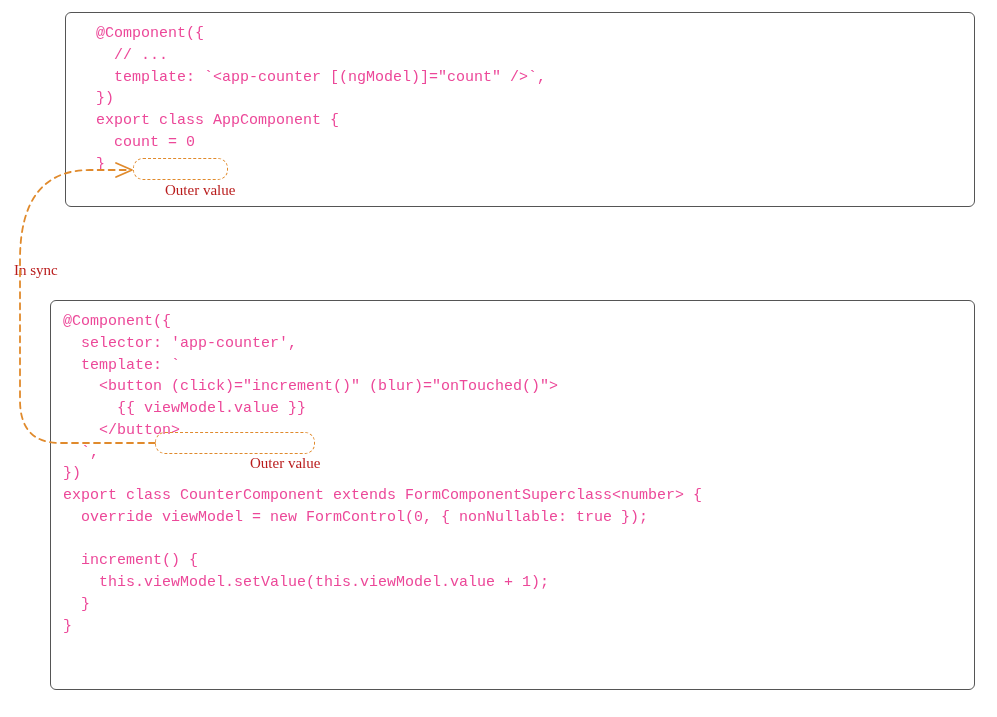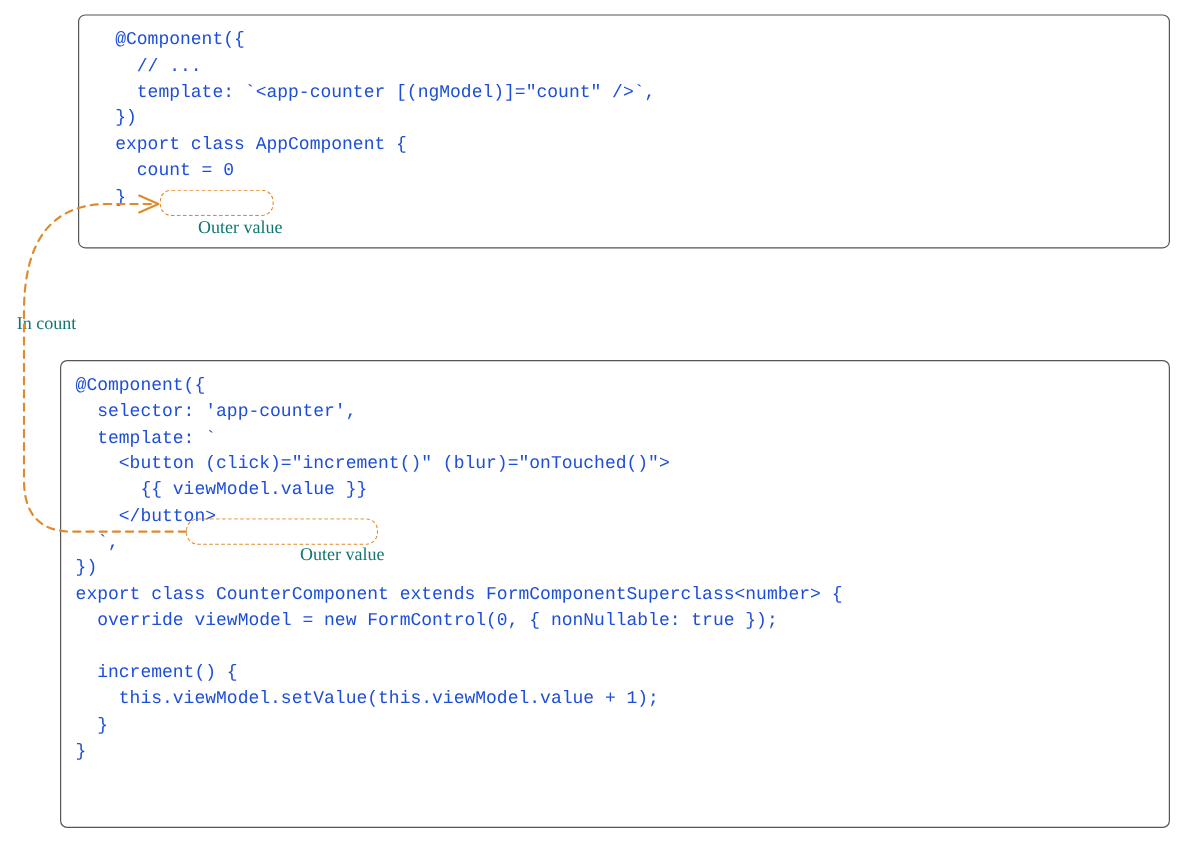"@Component({" pre { color: #1d4ed8 -> #ec4899 }
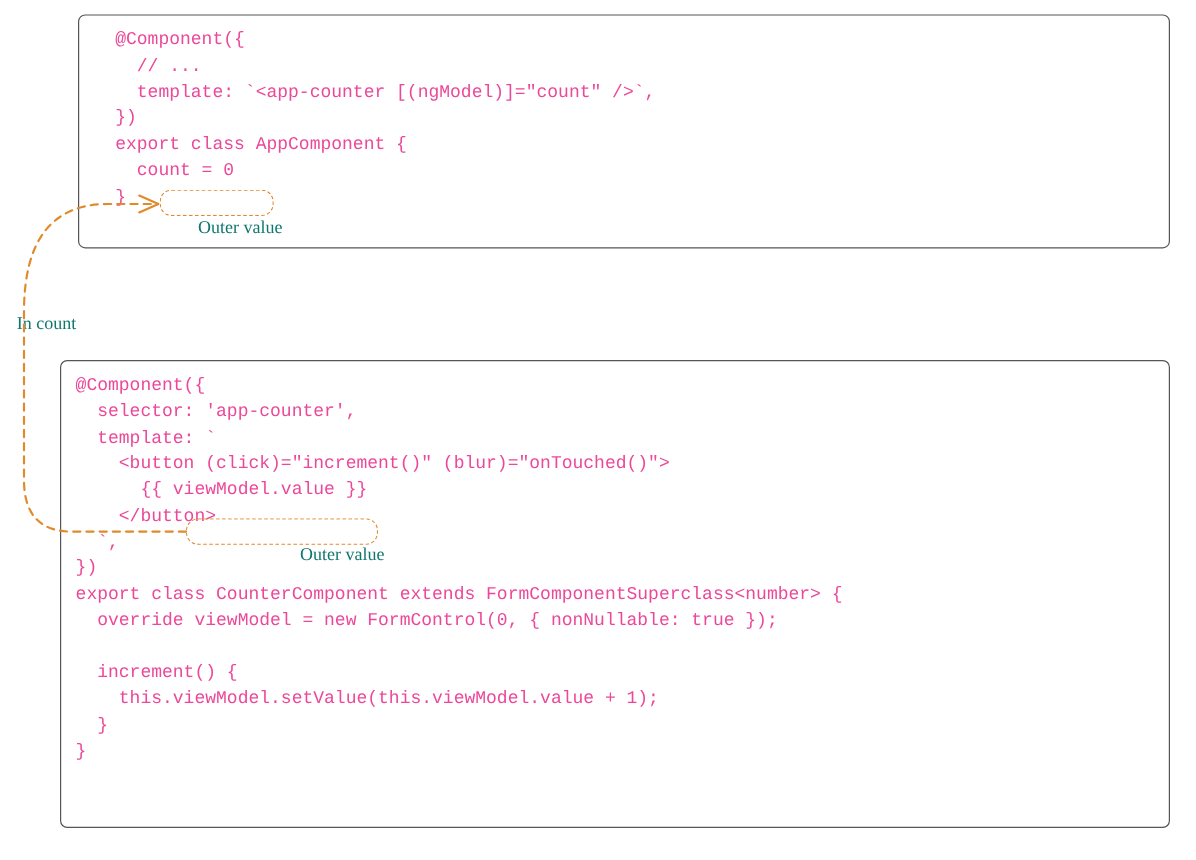"Outer value" .hand { color: #0f766e -> #b91c1c }
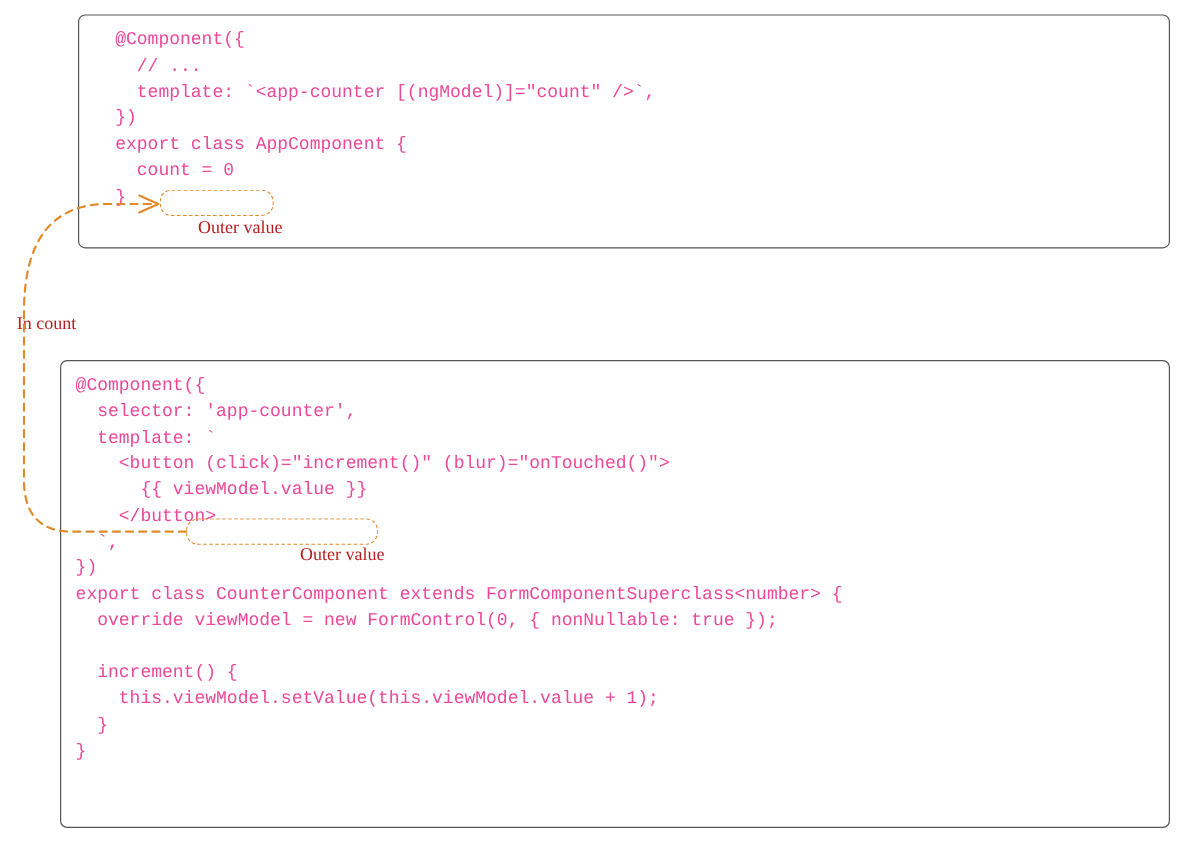"In count" div.hand { text: count -> sync }
